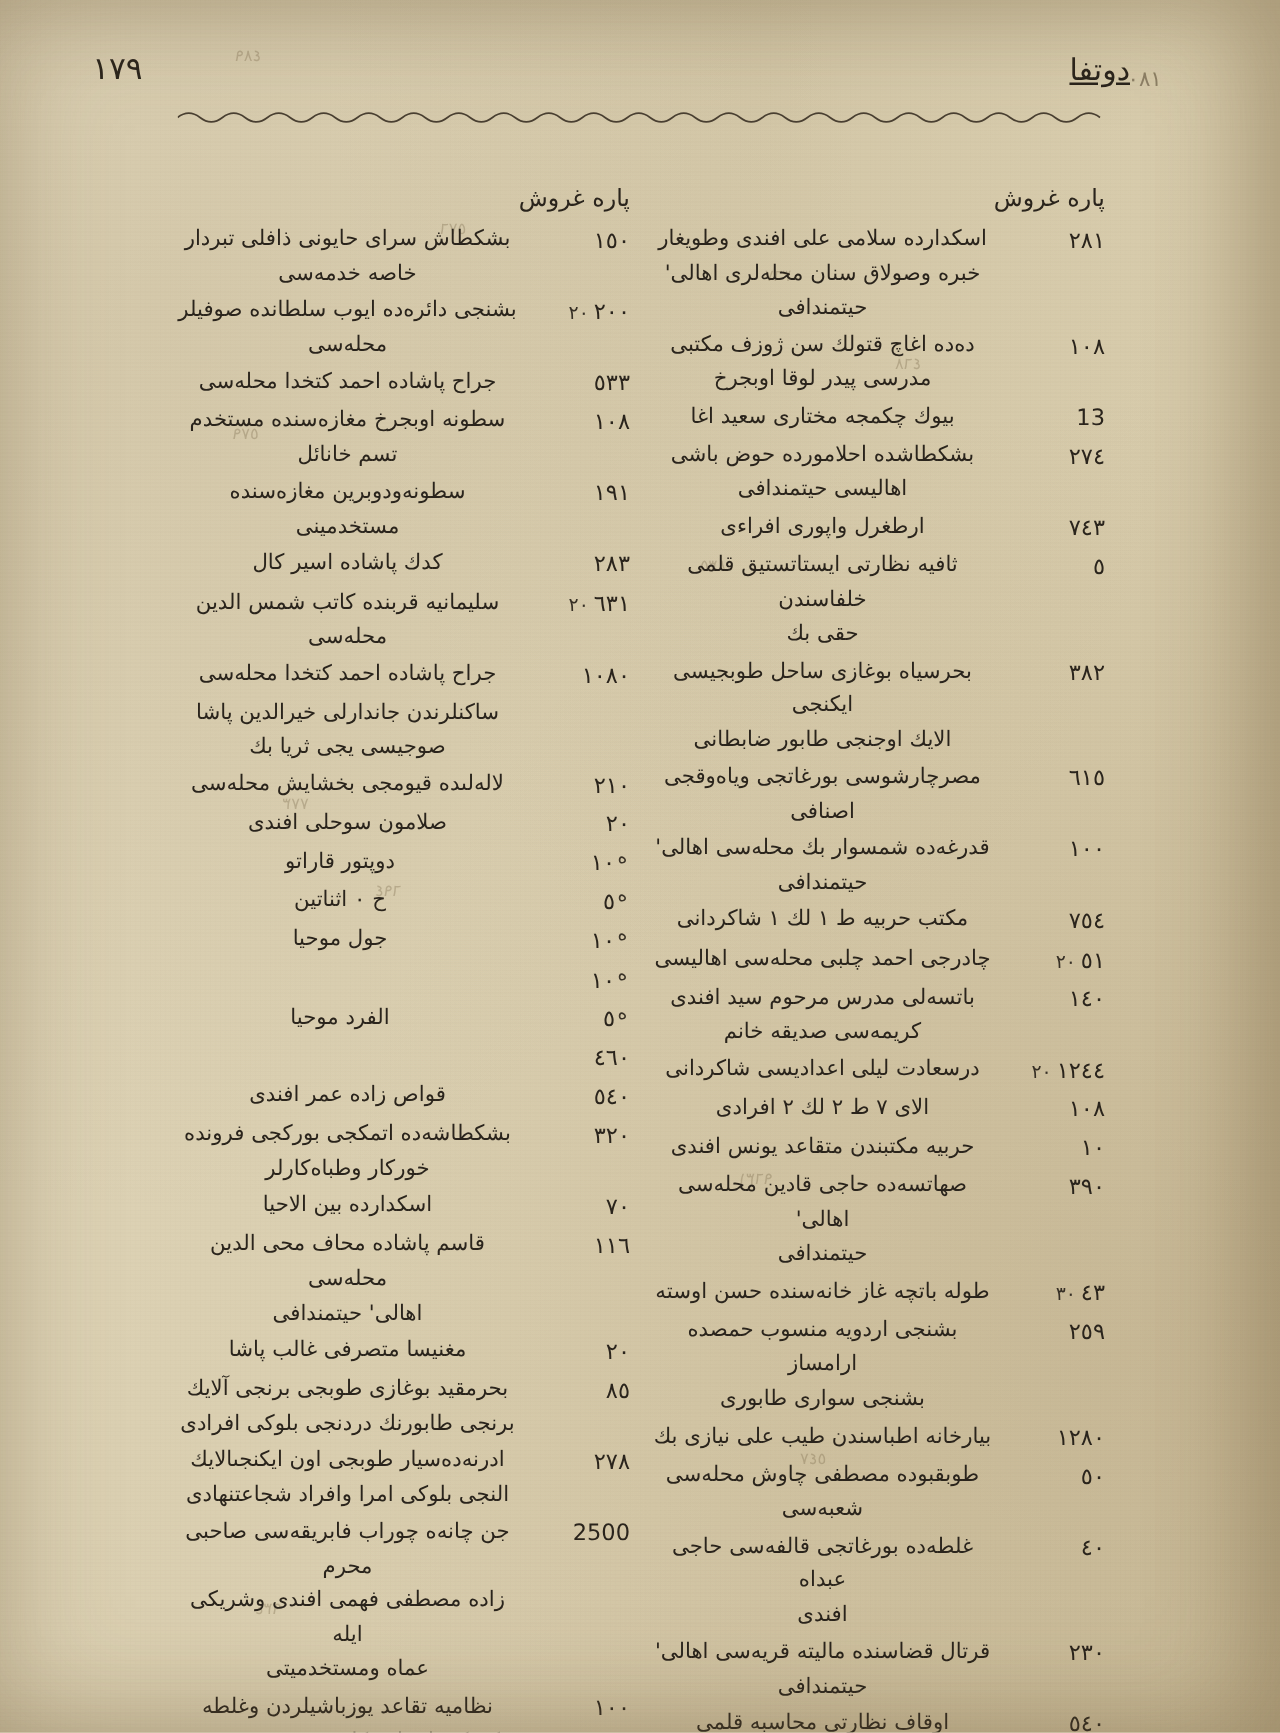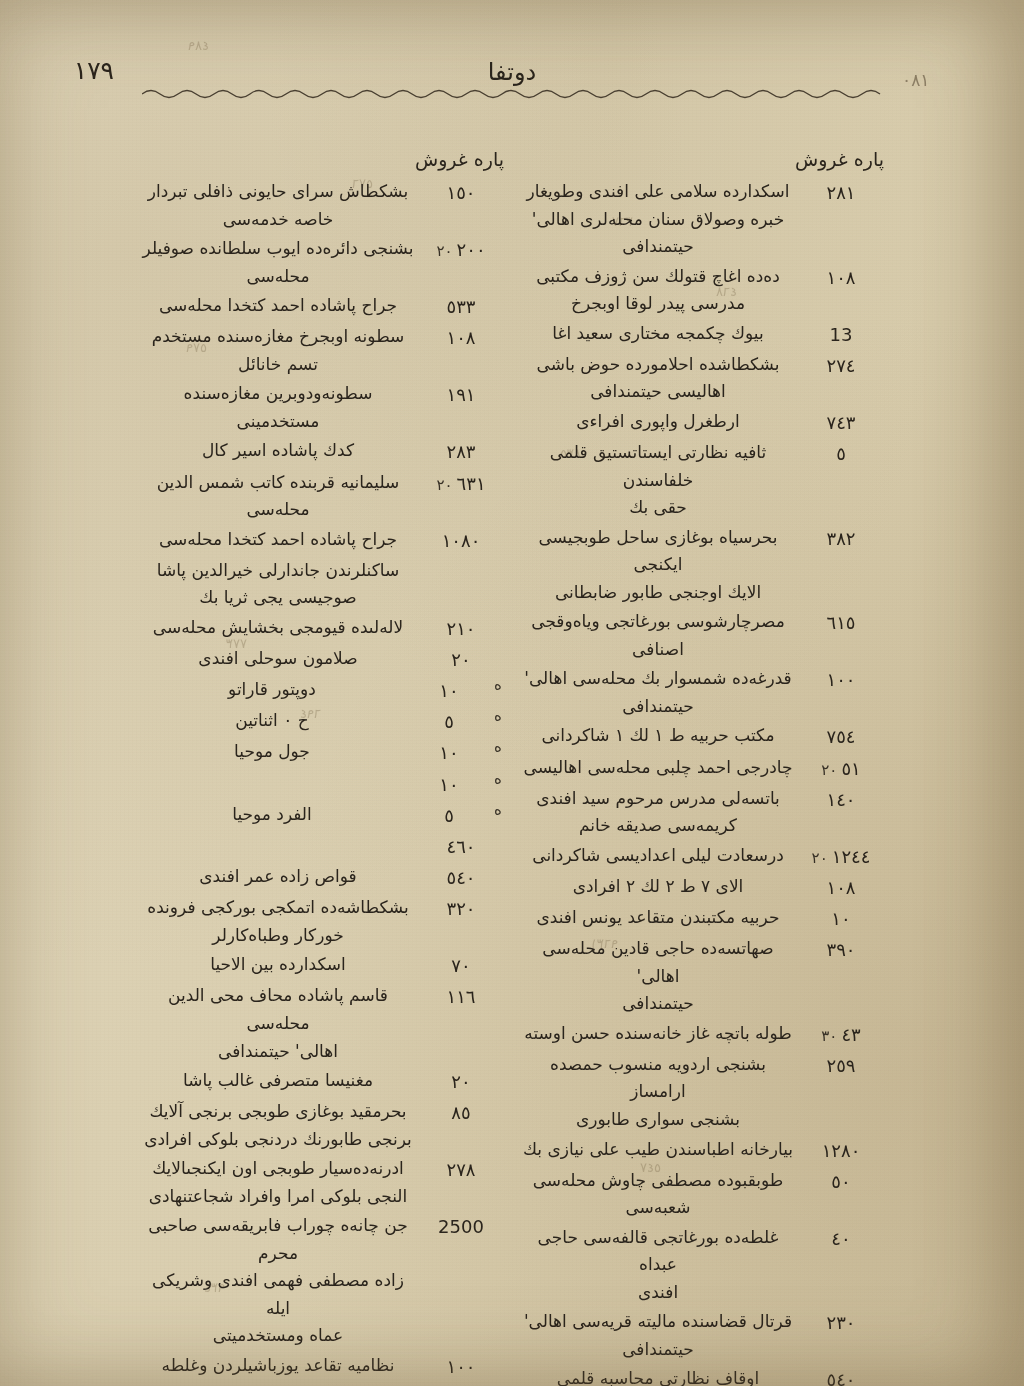"١٧٩" .header { top: 56px -> 40px }
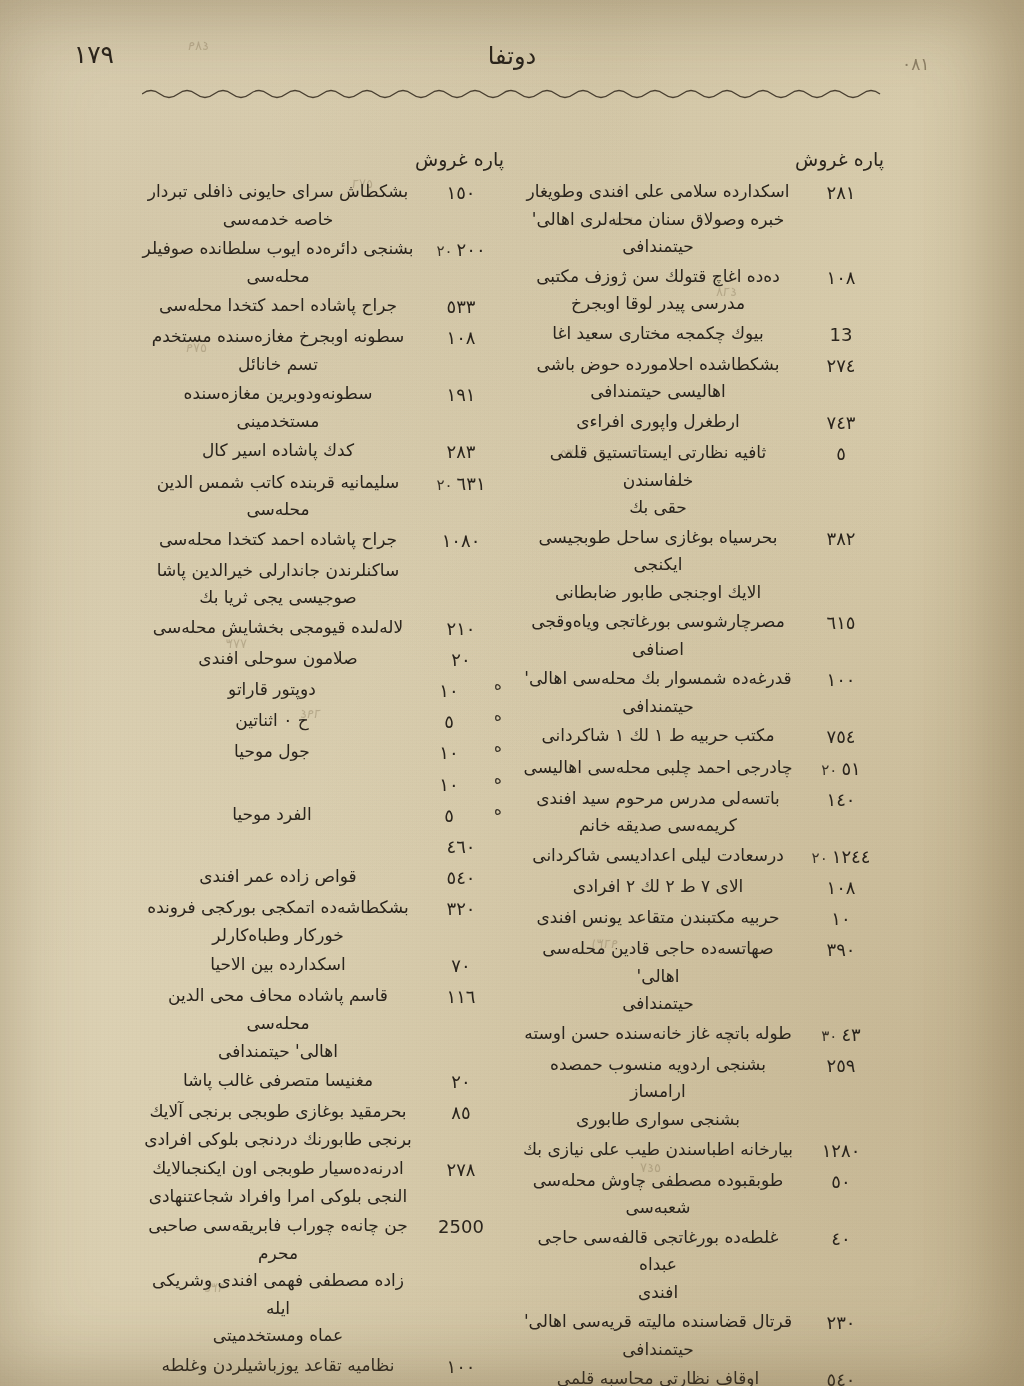"دوتفا" .head-title { text-align: center -> right; text-decoration: none -> underline }
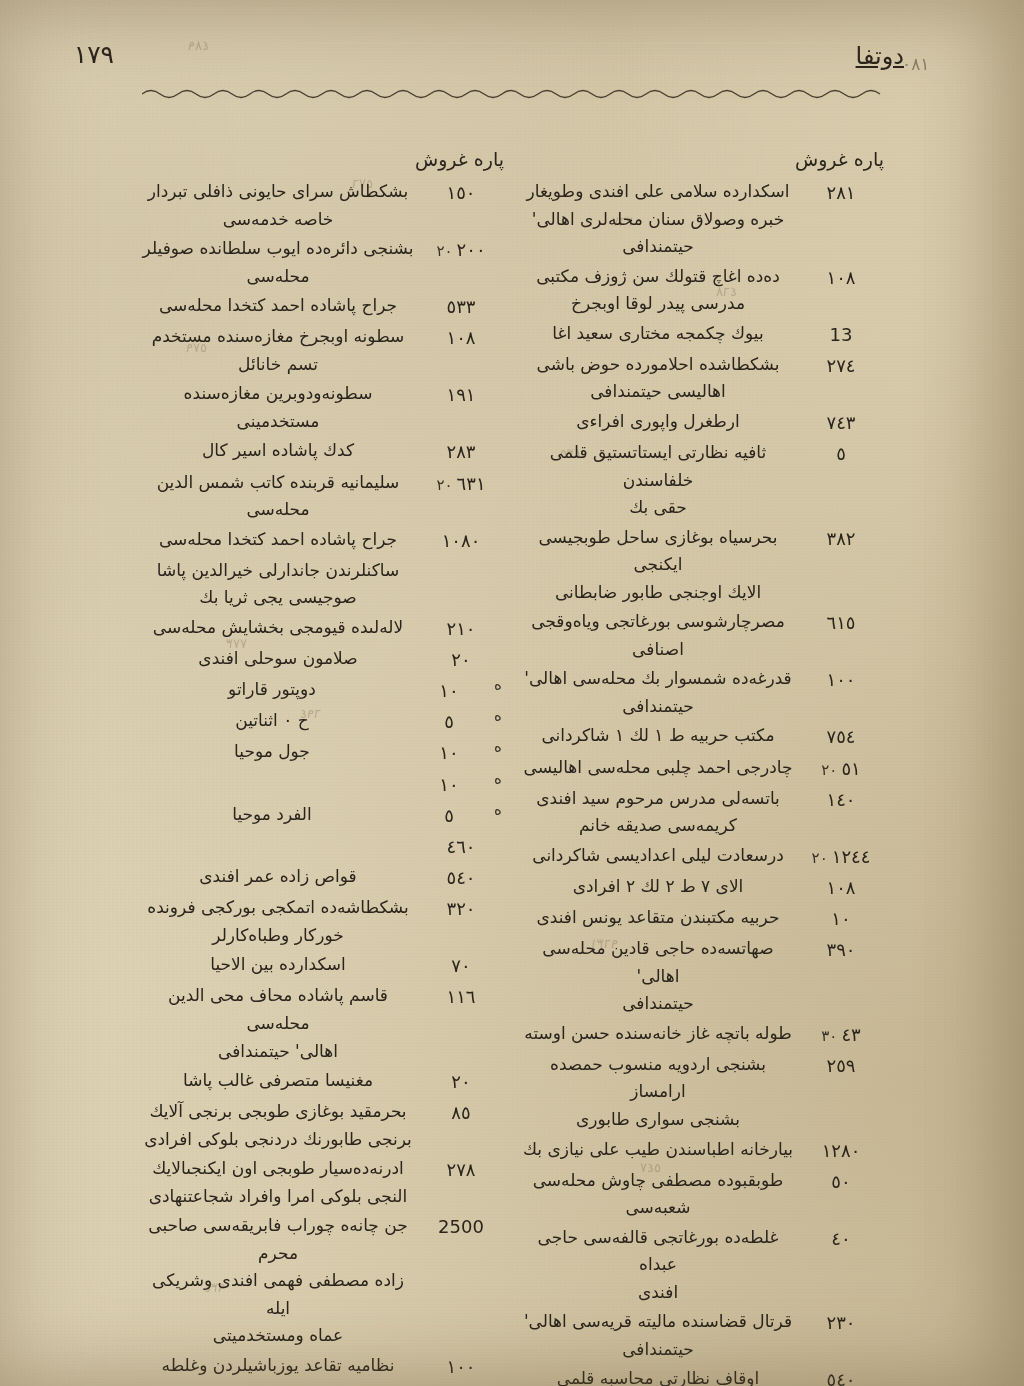"١٥٠" .amt { text-align: center -> right }
